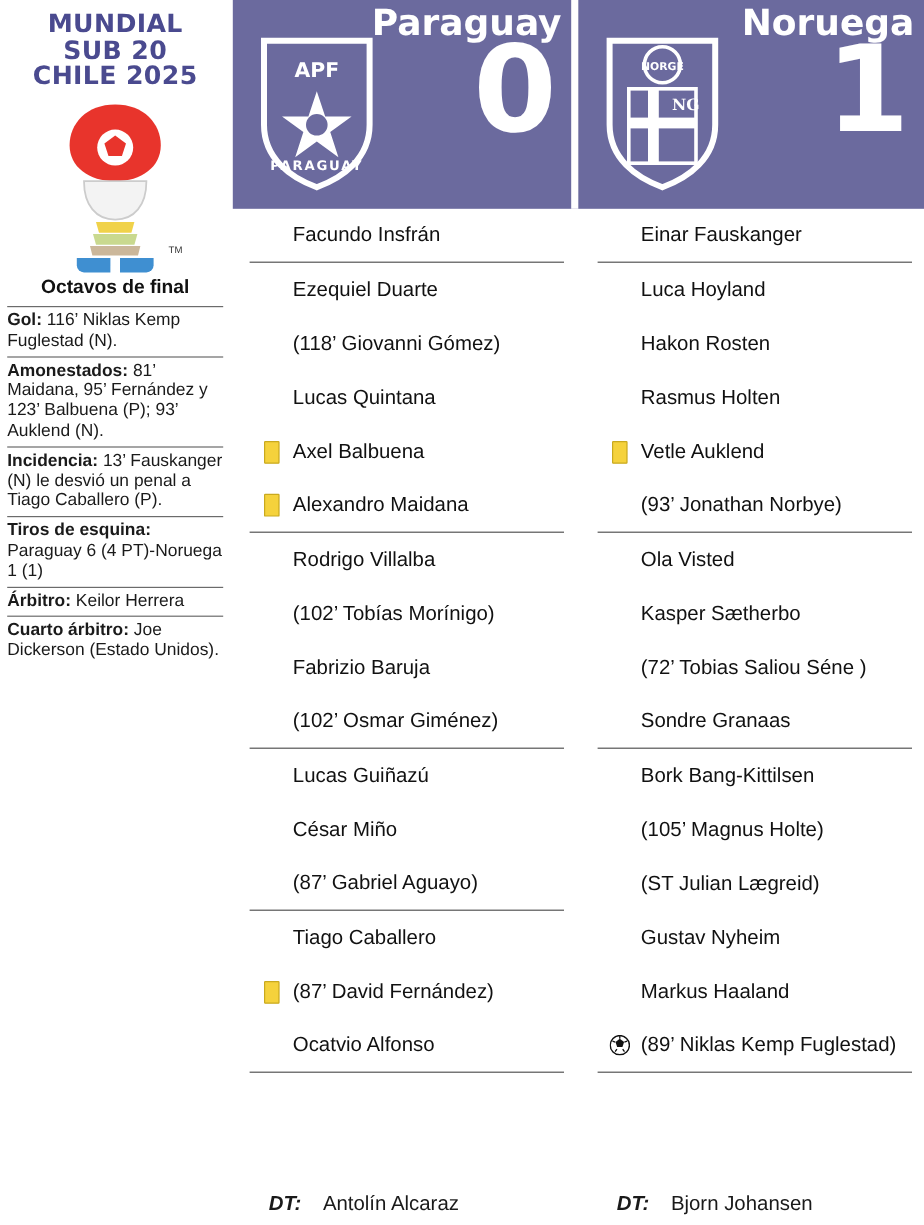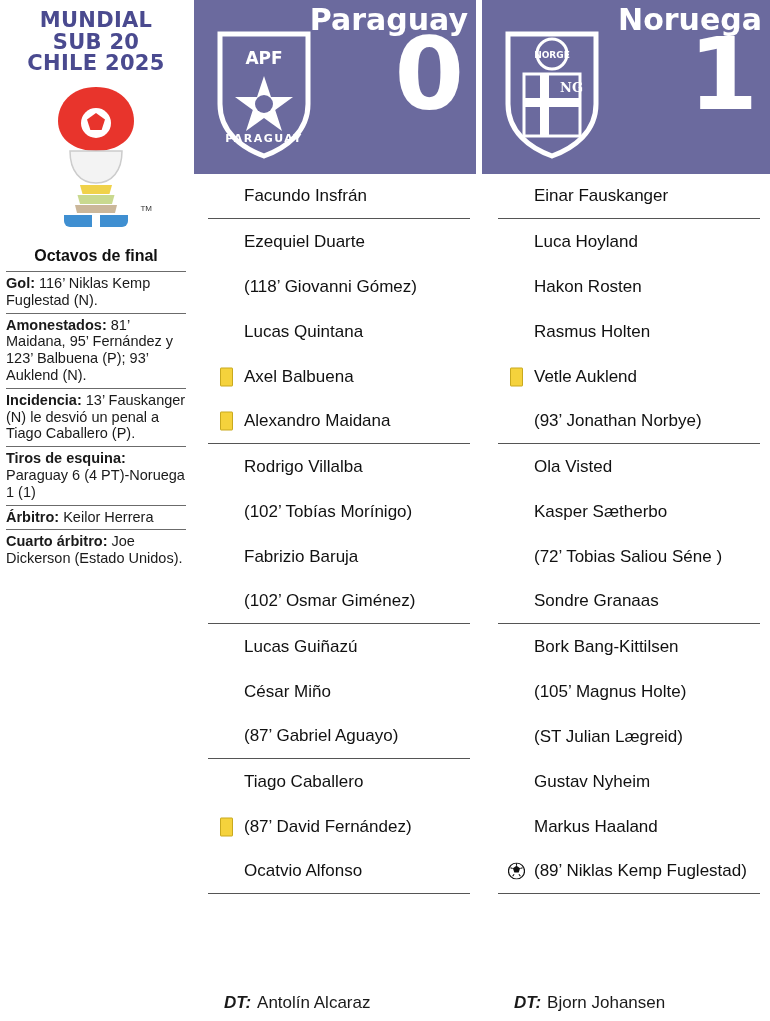"Octavos de final" .round-name { margin: 18px 0 6px -> 2px 0 6px }
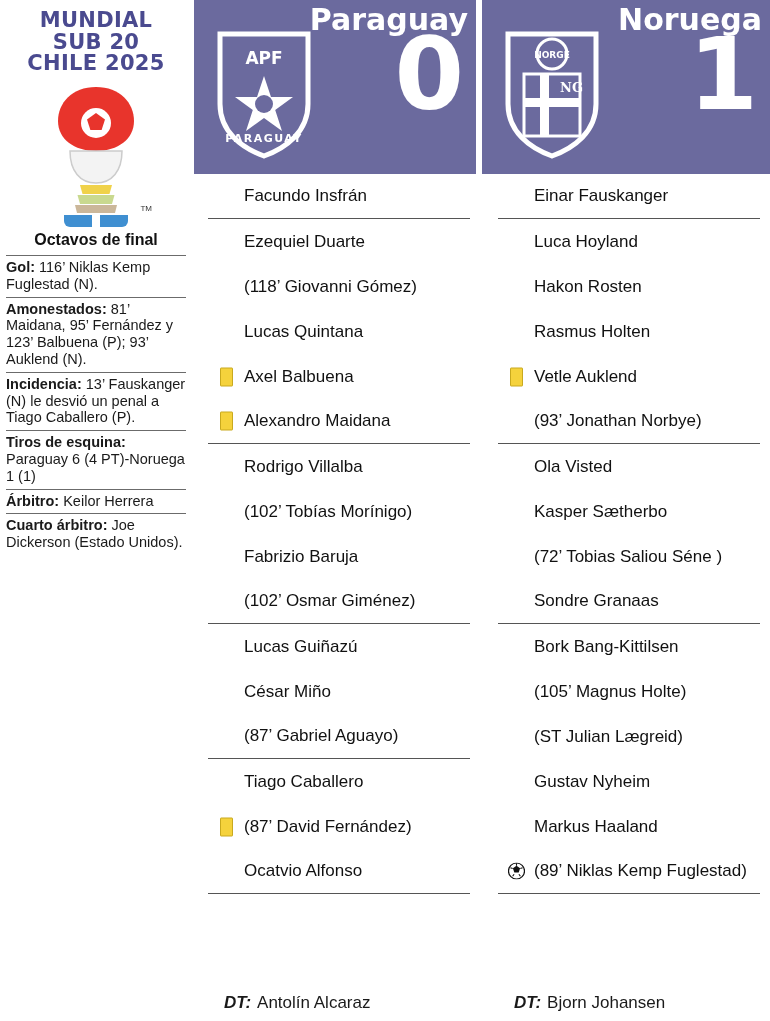"DT:" .coach { gap: 6px -> 18px }
